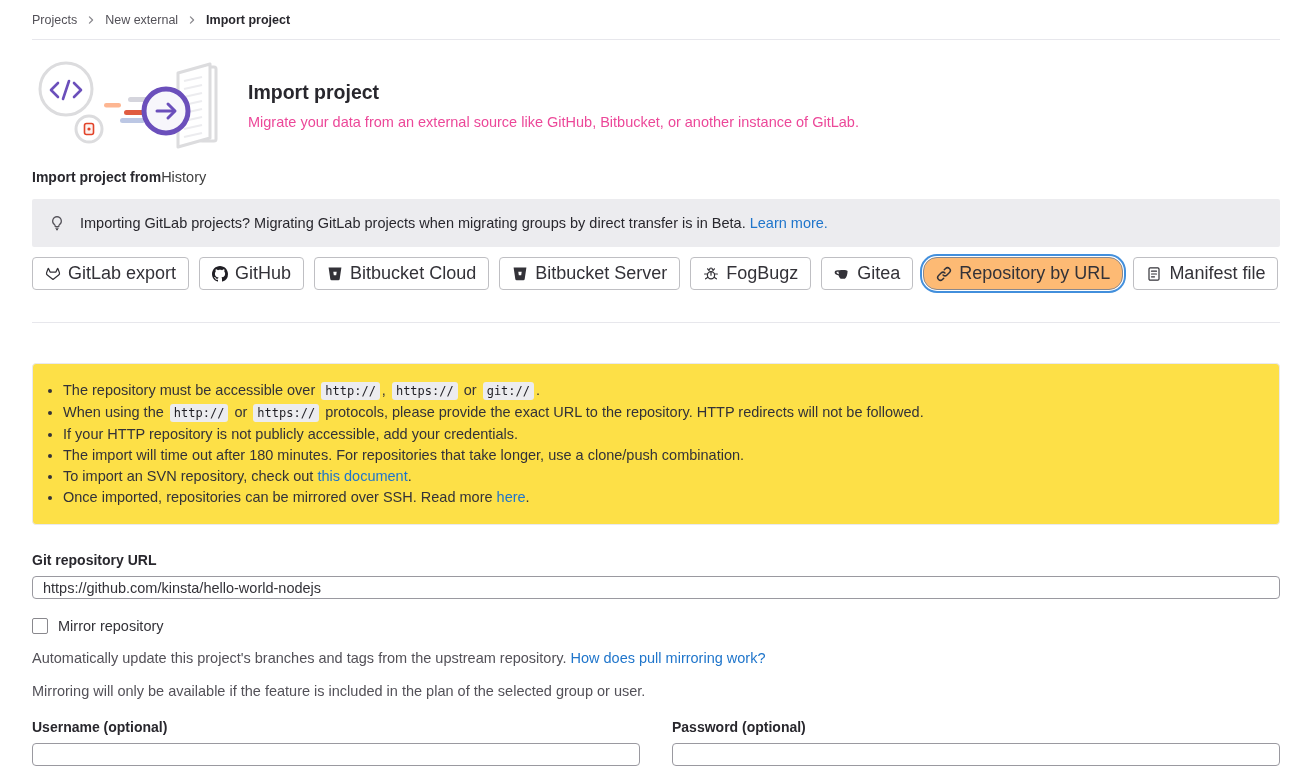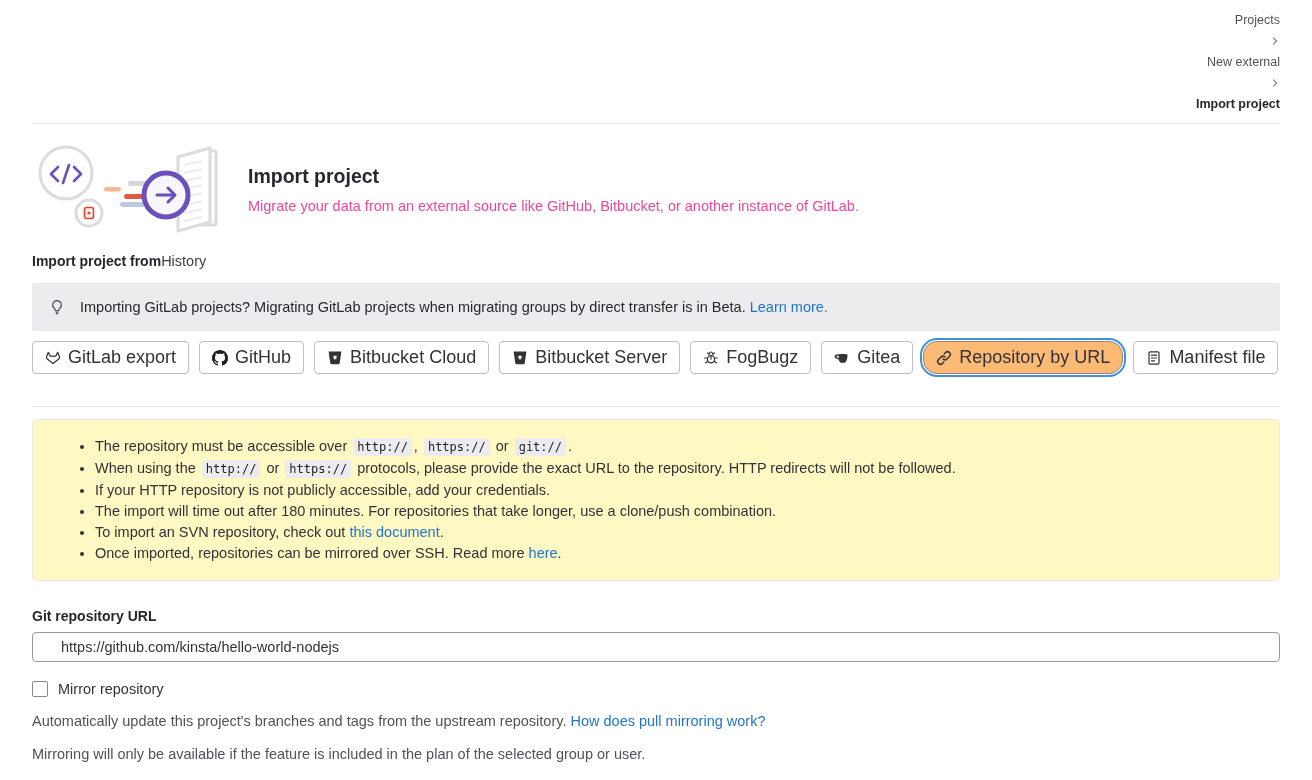"Projects" .breadcrumb { align-items: flex-end -> center; flex-direction: column -> none }
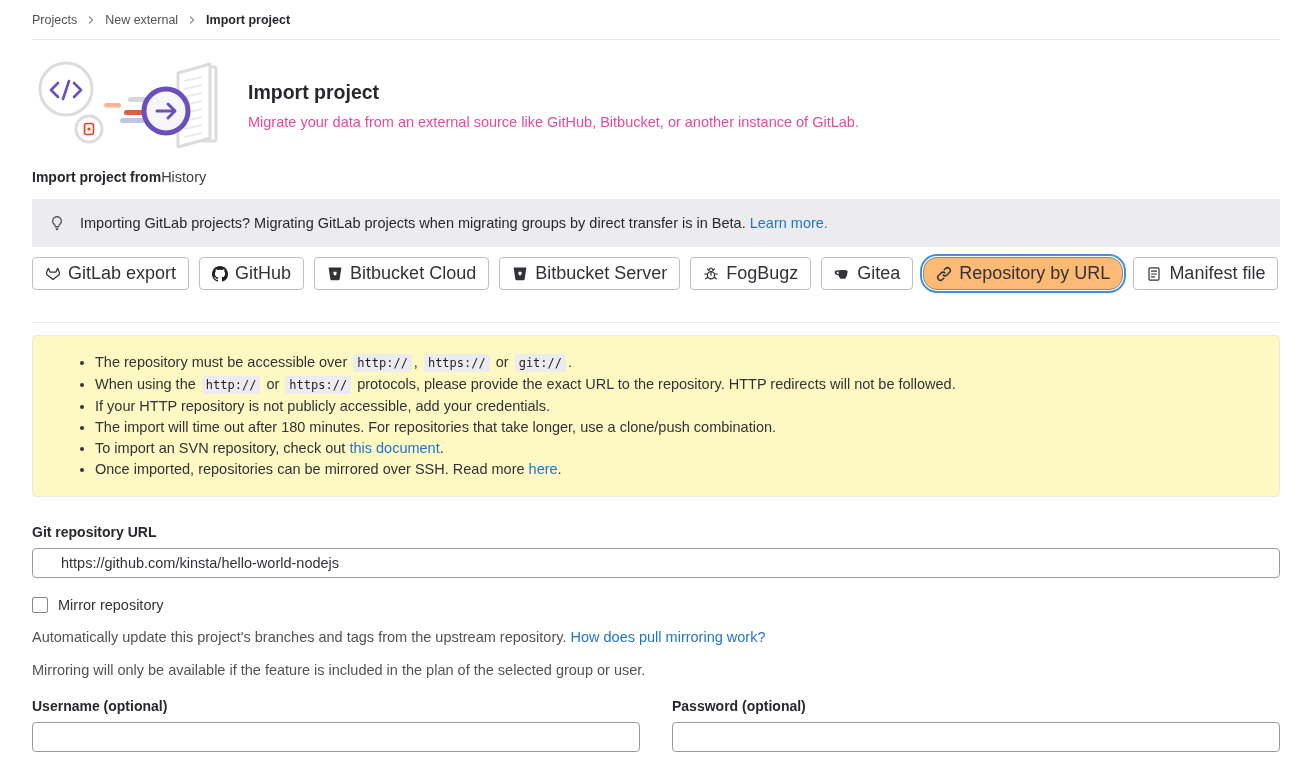"The repository must be accessible" .notes-panel { background: #fef9c3 -> #fde047; margin-top: 12px -> 40px; padding: 16px 40px -> 16px 8px }
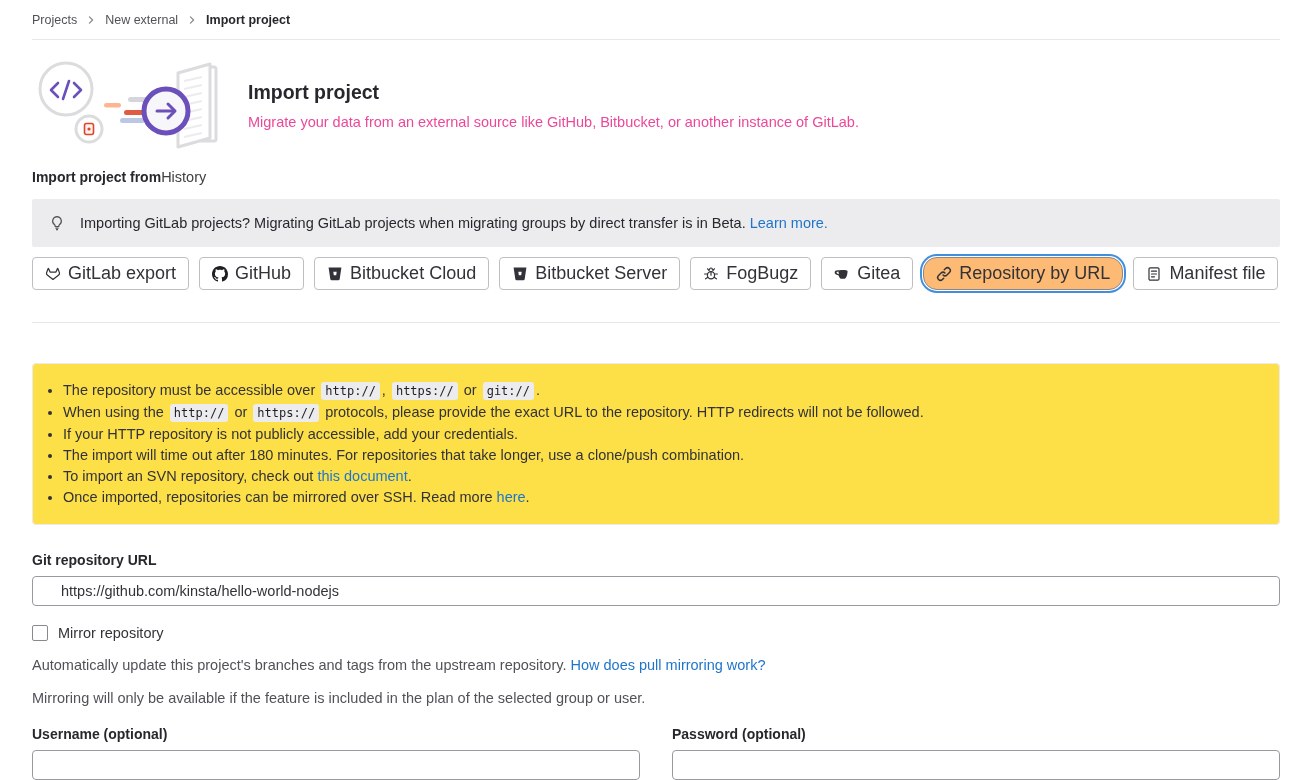"https://github.com/kinsta/hello-world-no" .text-input { height: 30px -> 23px; padding: 0 28px -> 0 10px }
